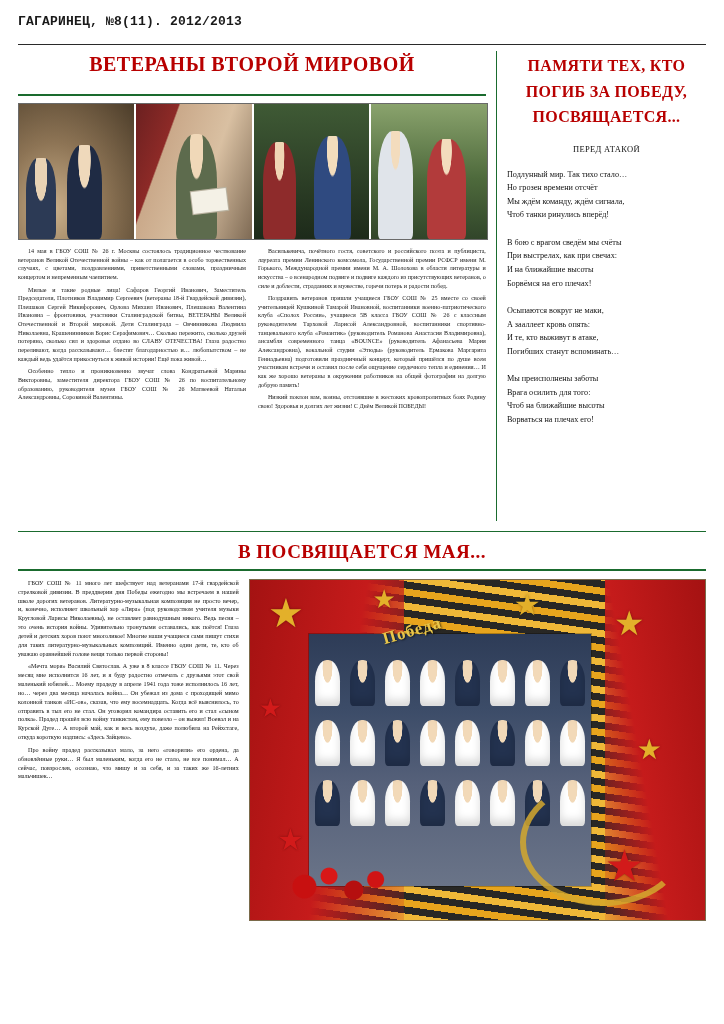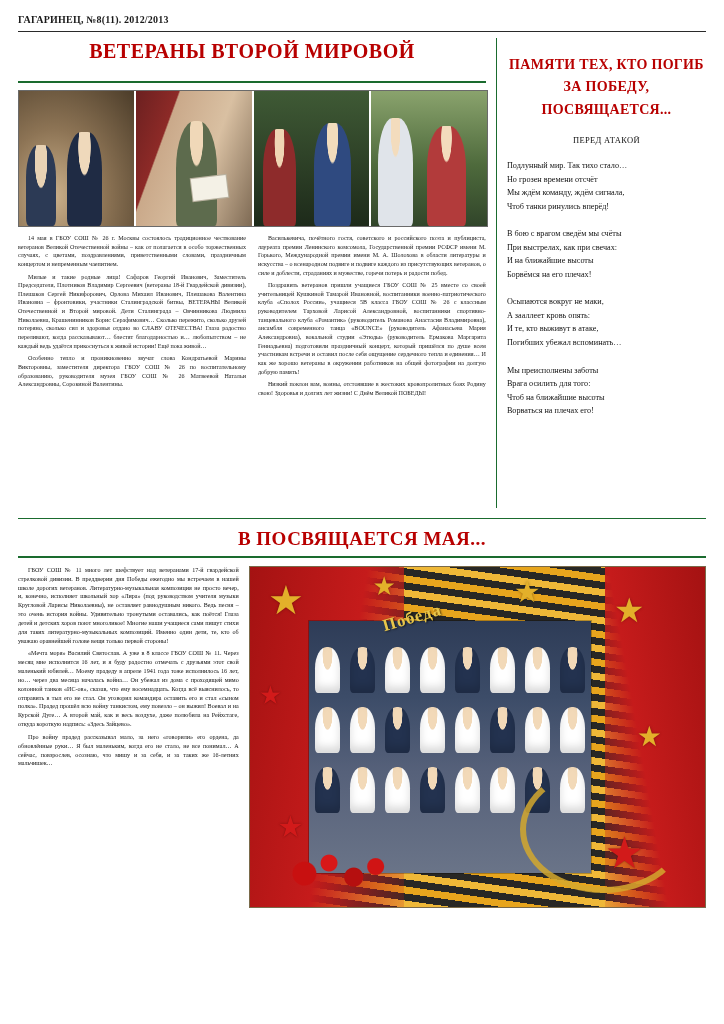"ГАГАРИНЕЦ, №8(11). 2012/2013" .masthead { font-family: Liberation Serif, serif -> Liberation Mono, monospace; font-size: 10px -> 13px; margin-bottom: 6px -> 15px }
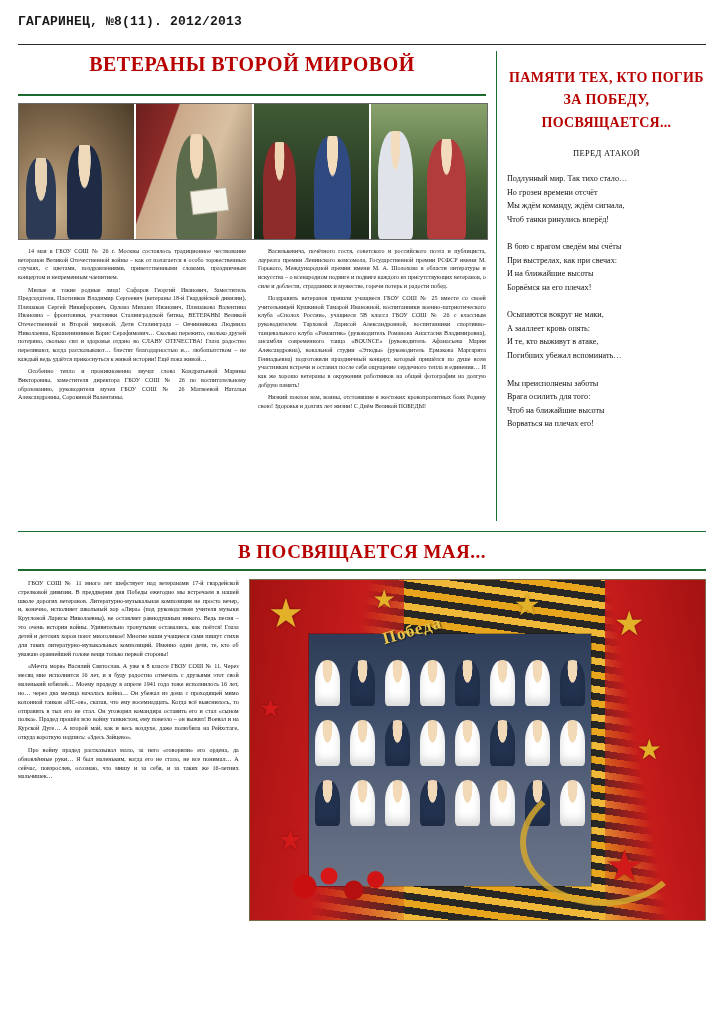"ПАМЯТИ ТЕХ, КТО ПОГИБ ЗА" .poem-title { font-size: 14px -> 16px; margin-top: 16px -> 2px }
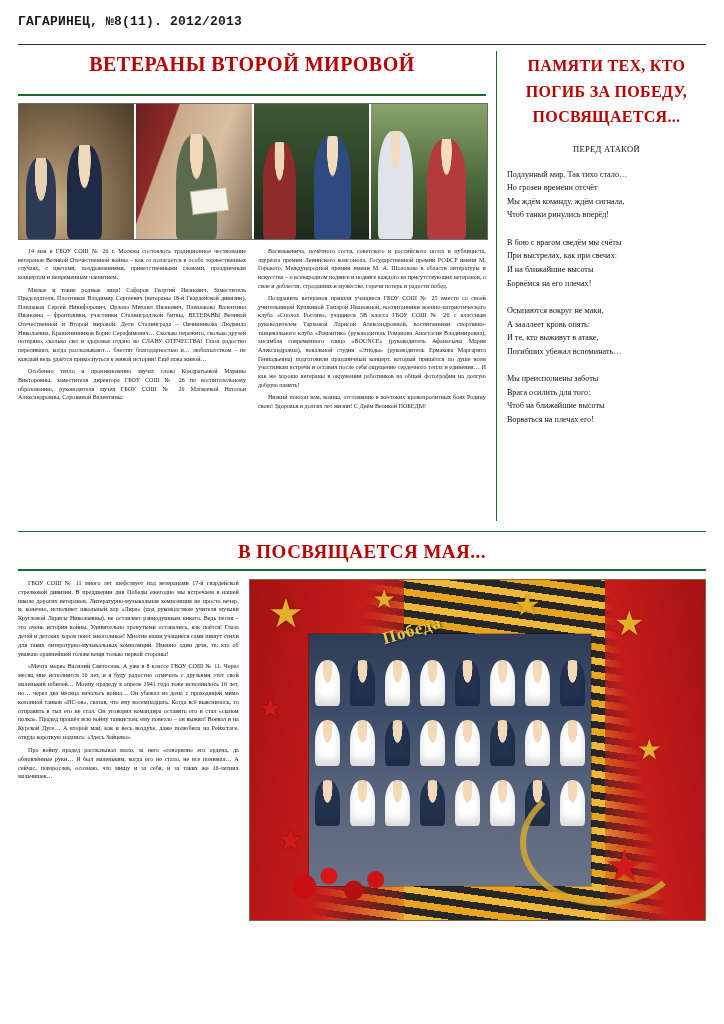"Осыпаются вокруг не маки," div.stanza { text: убежал -> станут }
